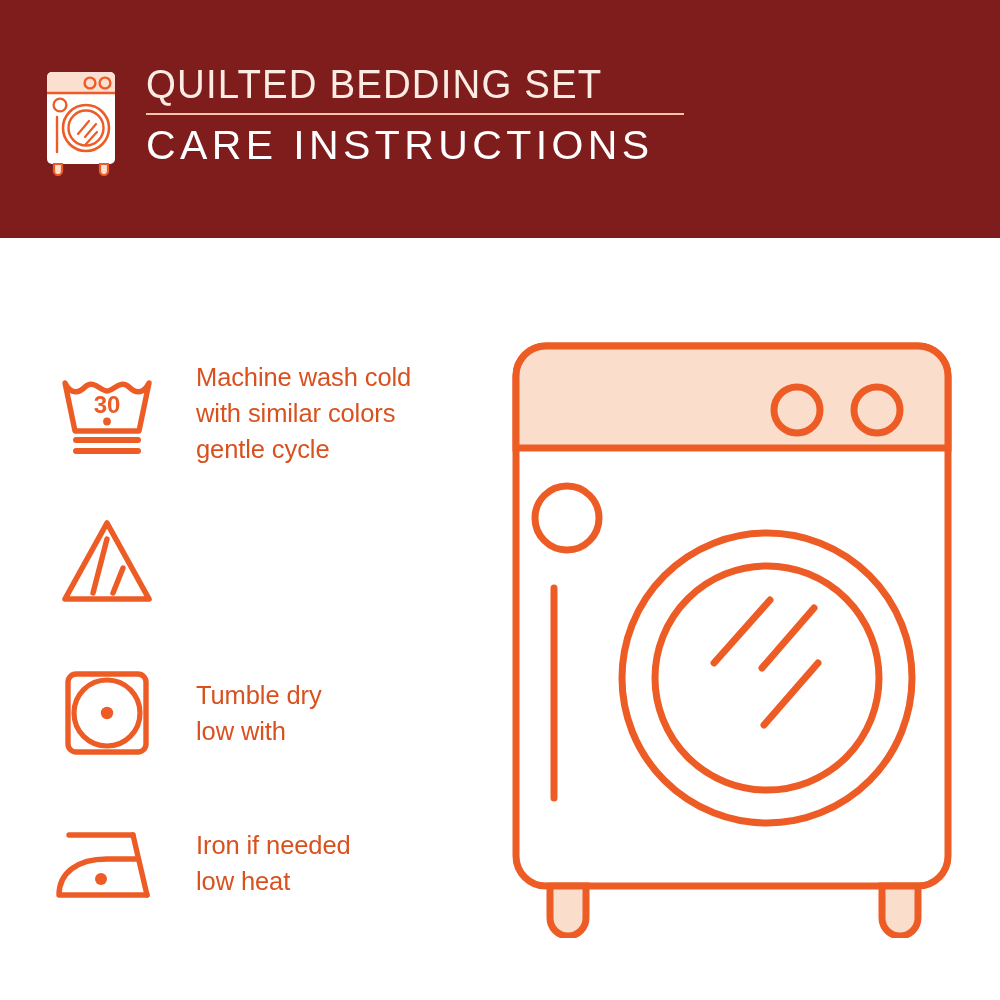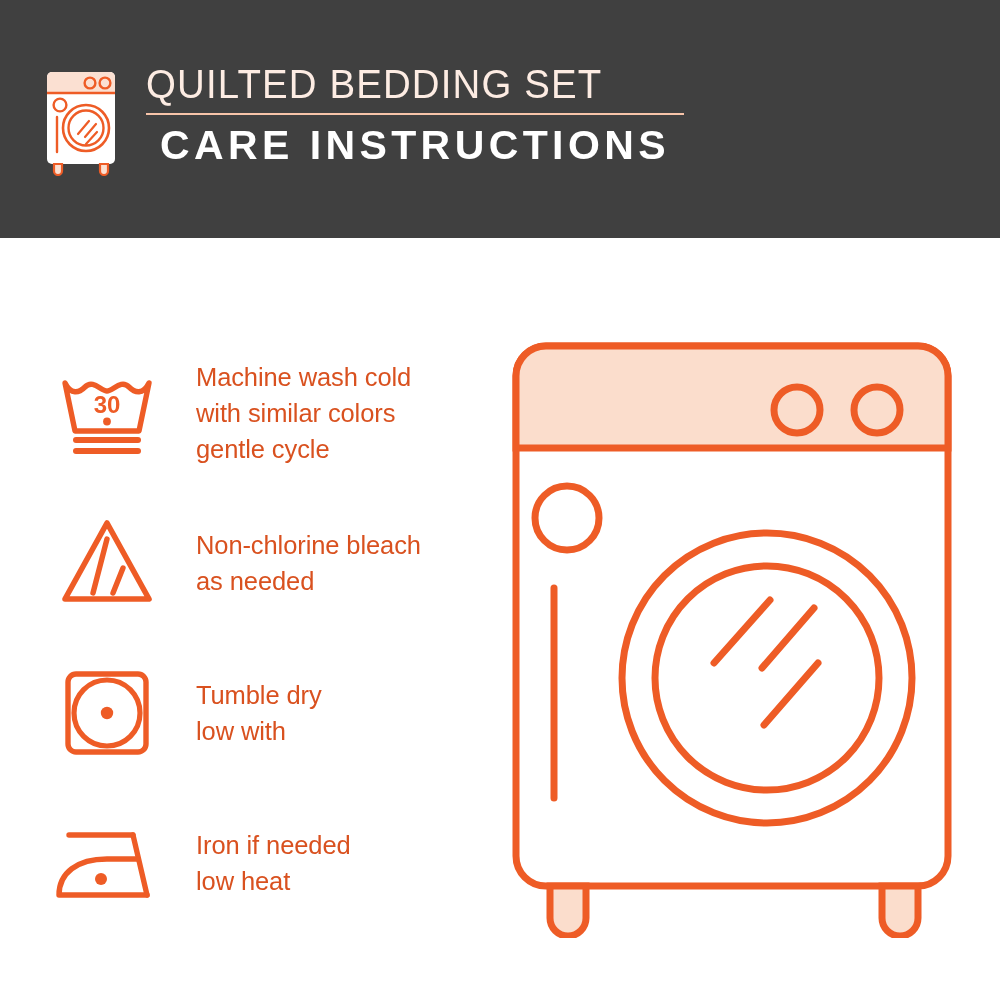"QUILTED BEDDING SET" #header-band { background: #404040 -> #7f1d1d }
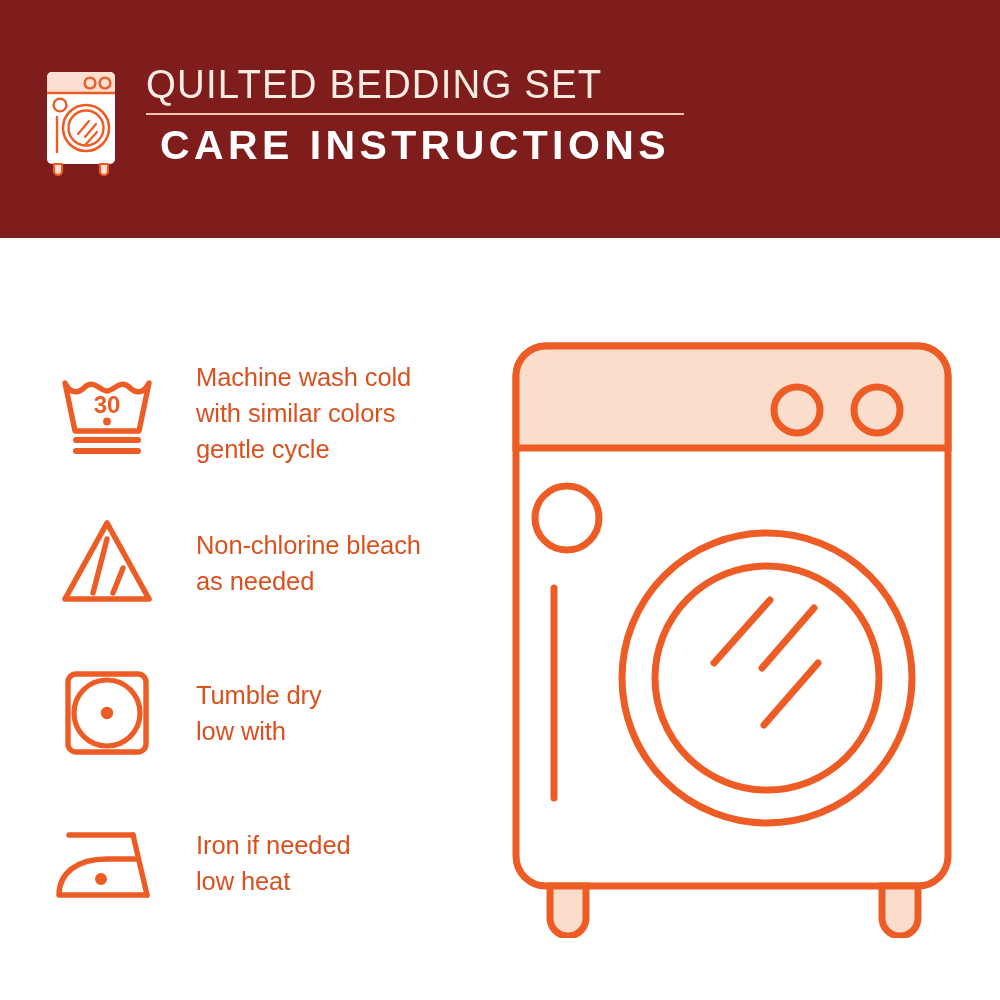"CARE INSTRUCTIONS" #header-subtitle { font-weight: 700 -> 400; text-align: center -> none }
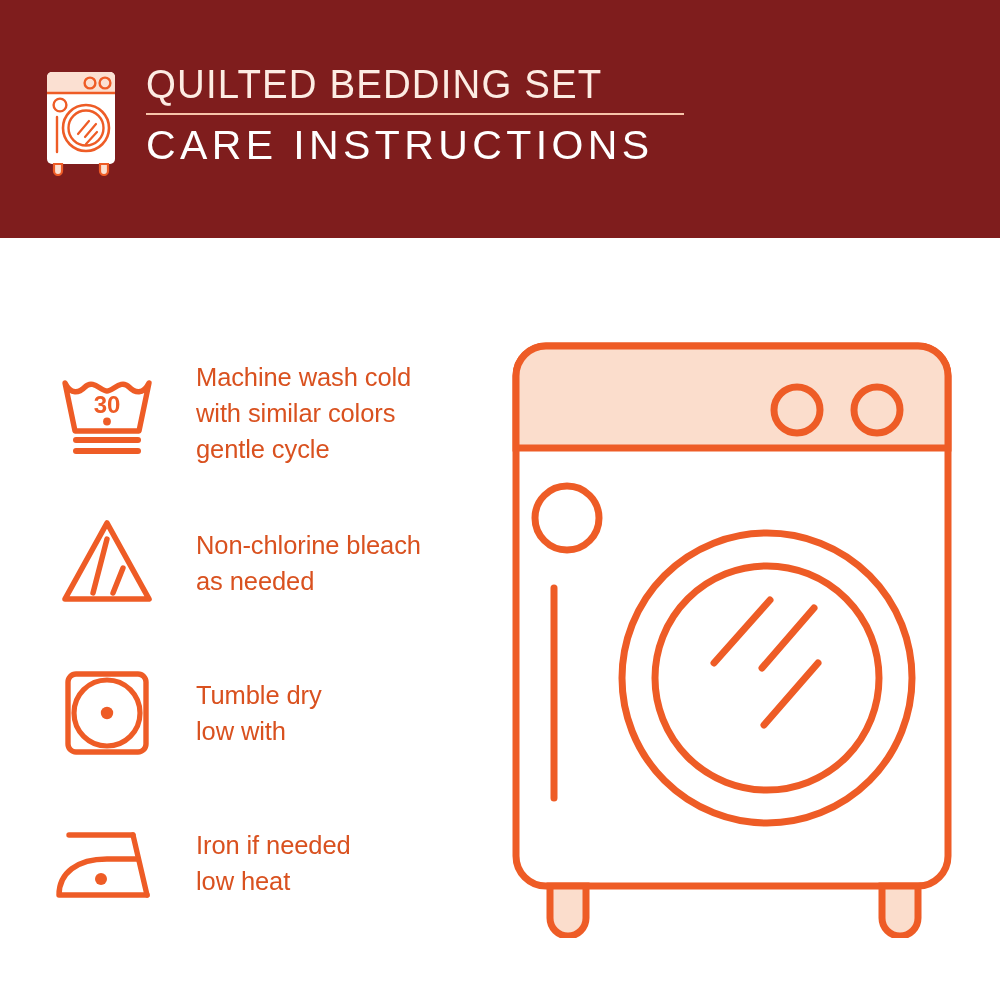"Non-chlorine bleach" div.care-label { html: <div>Non-chlorine bleach as needed</div> -> none }
